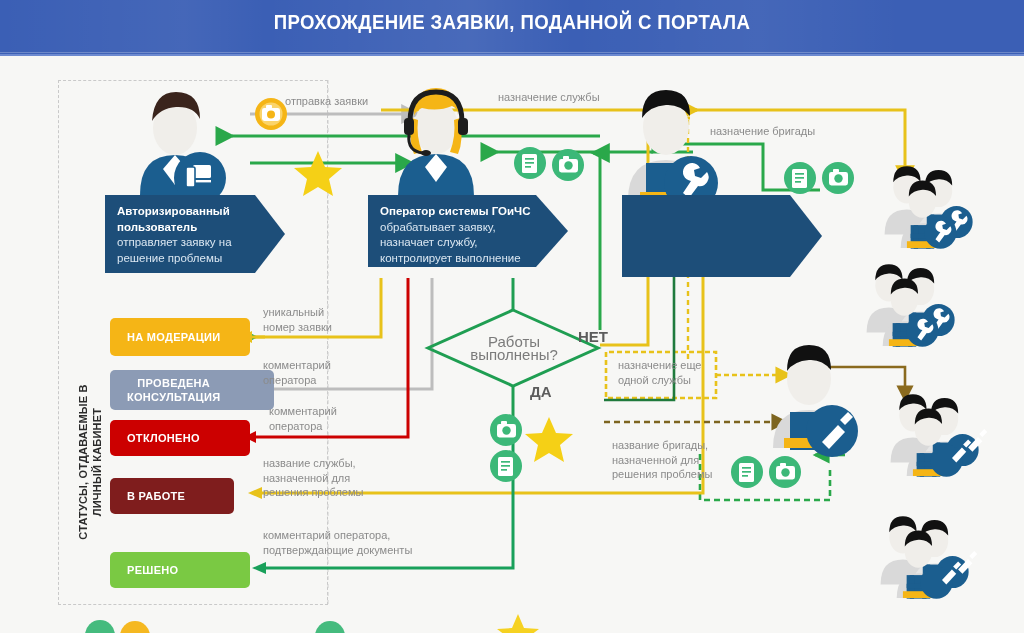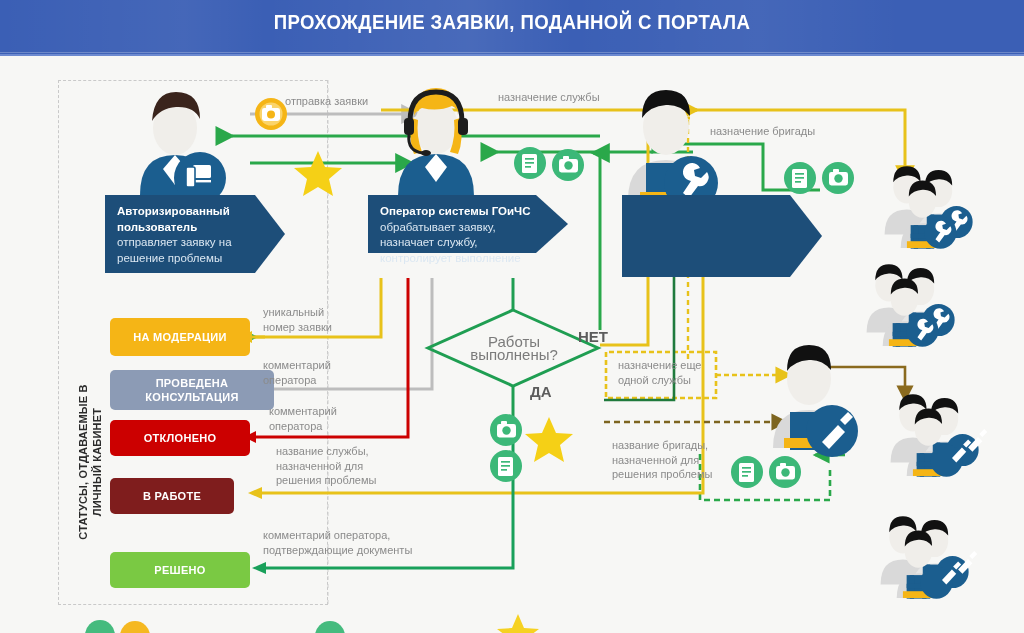"Оператор системы ГОиЧС обрабатывает" div.banner { height: 58px -> 72px }
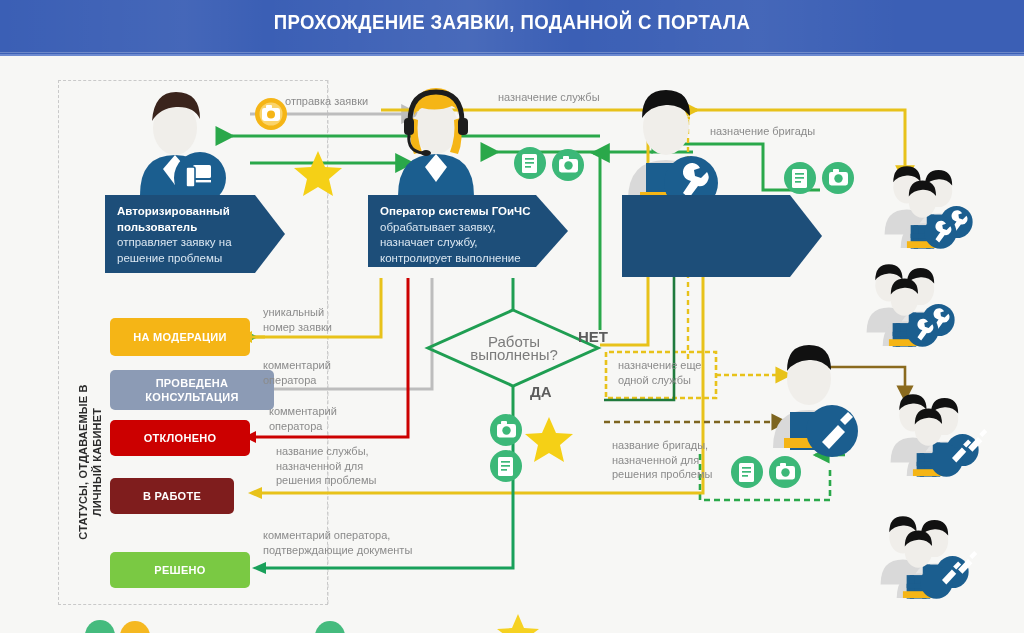"НА МОДЕРАЦИИ" .pill { justify-content: center -> none; padding: 2px 0 -> 2px 17px }
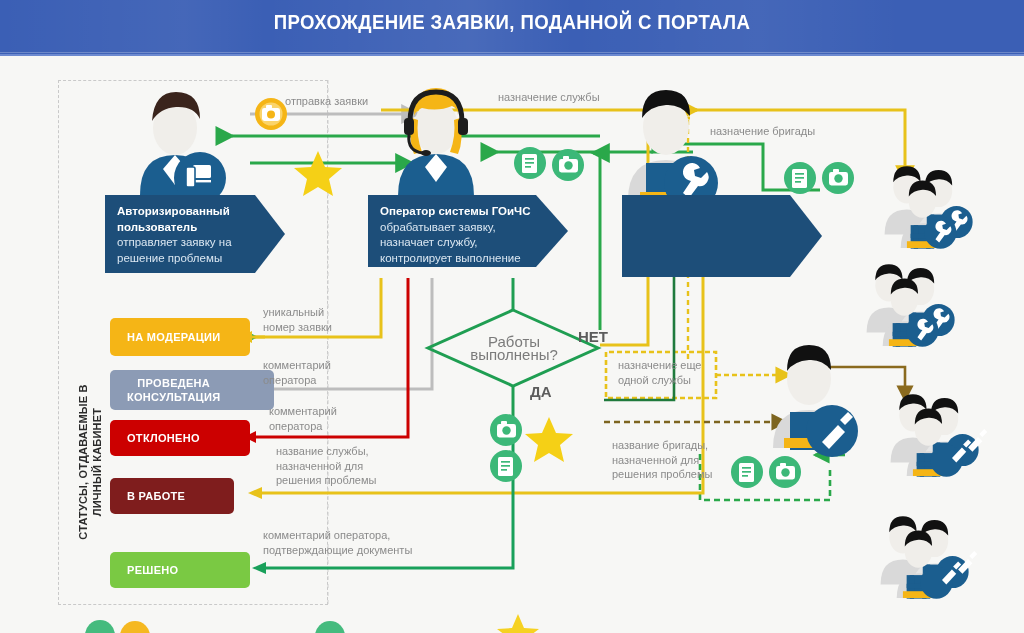"название службы," div.lbl { margin-left: 13px -> none; top: 444px -> 456px }
